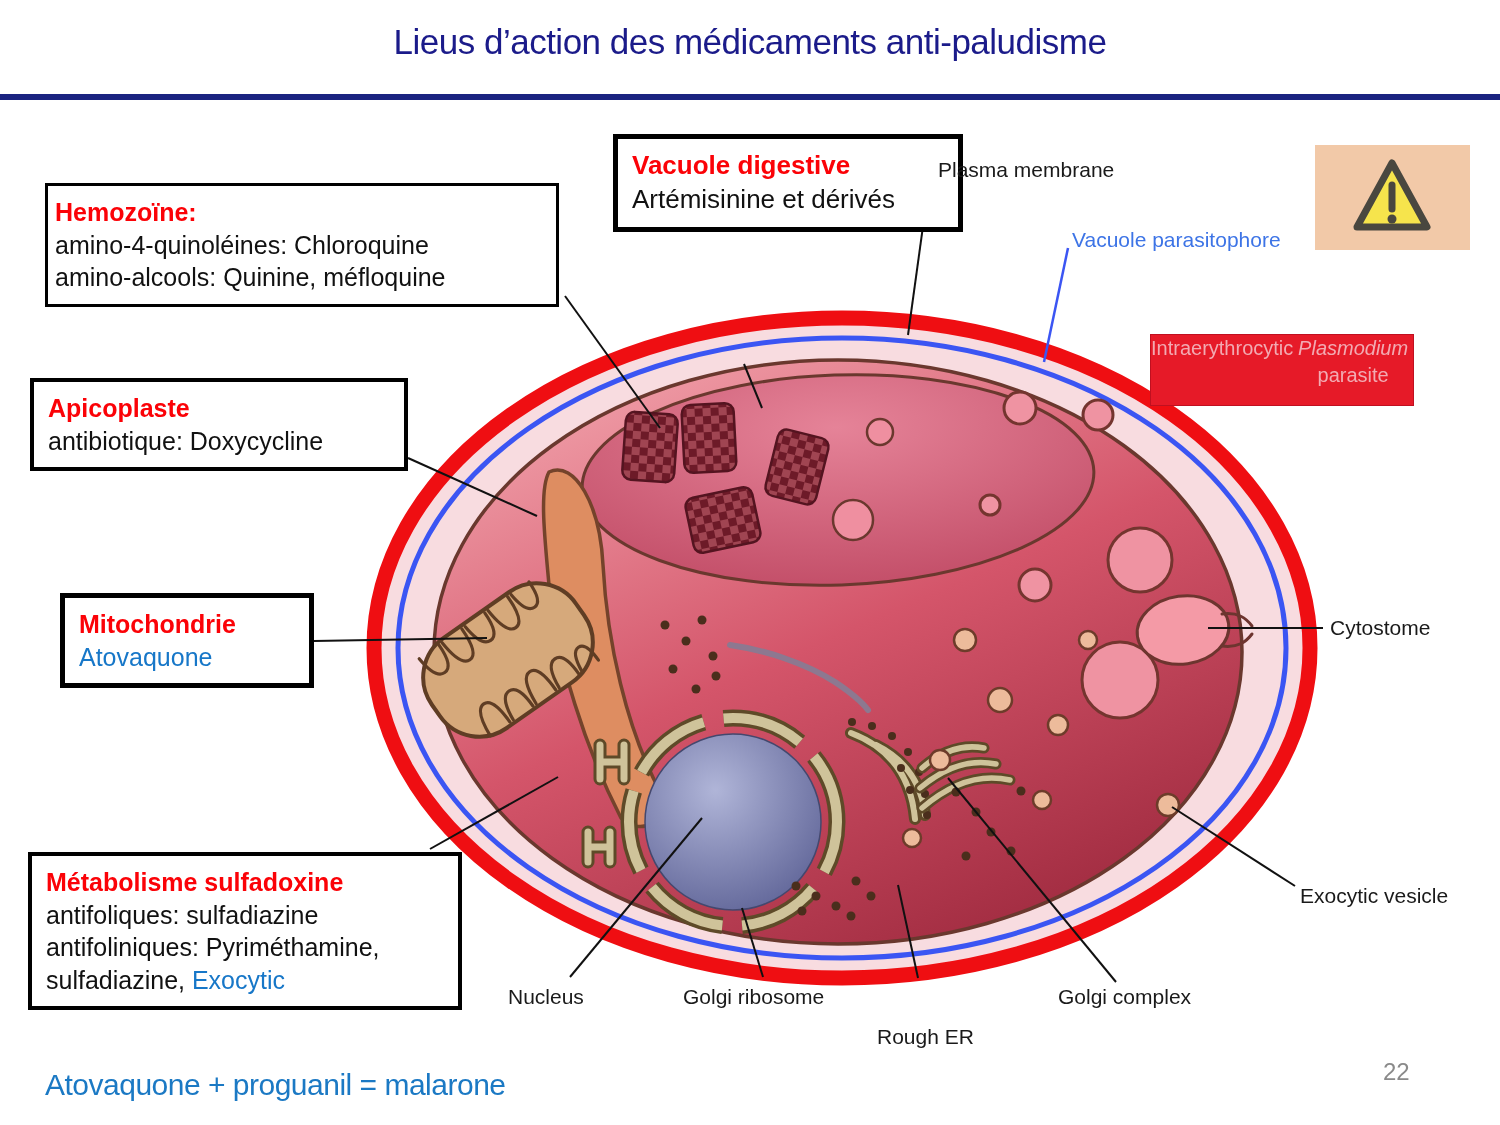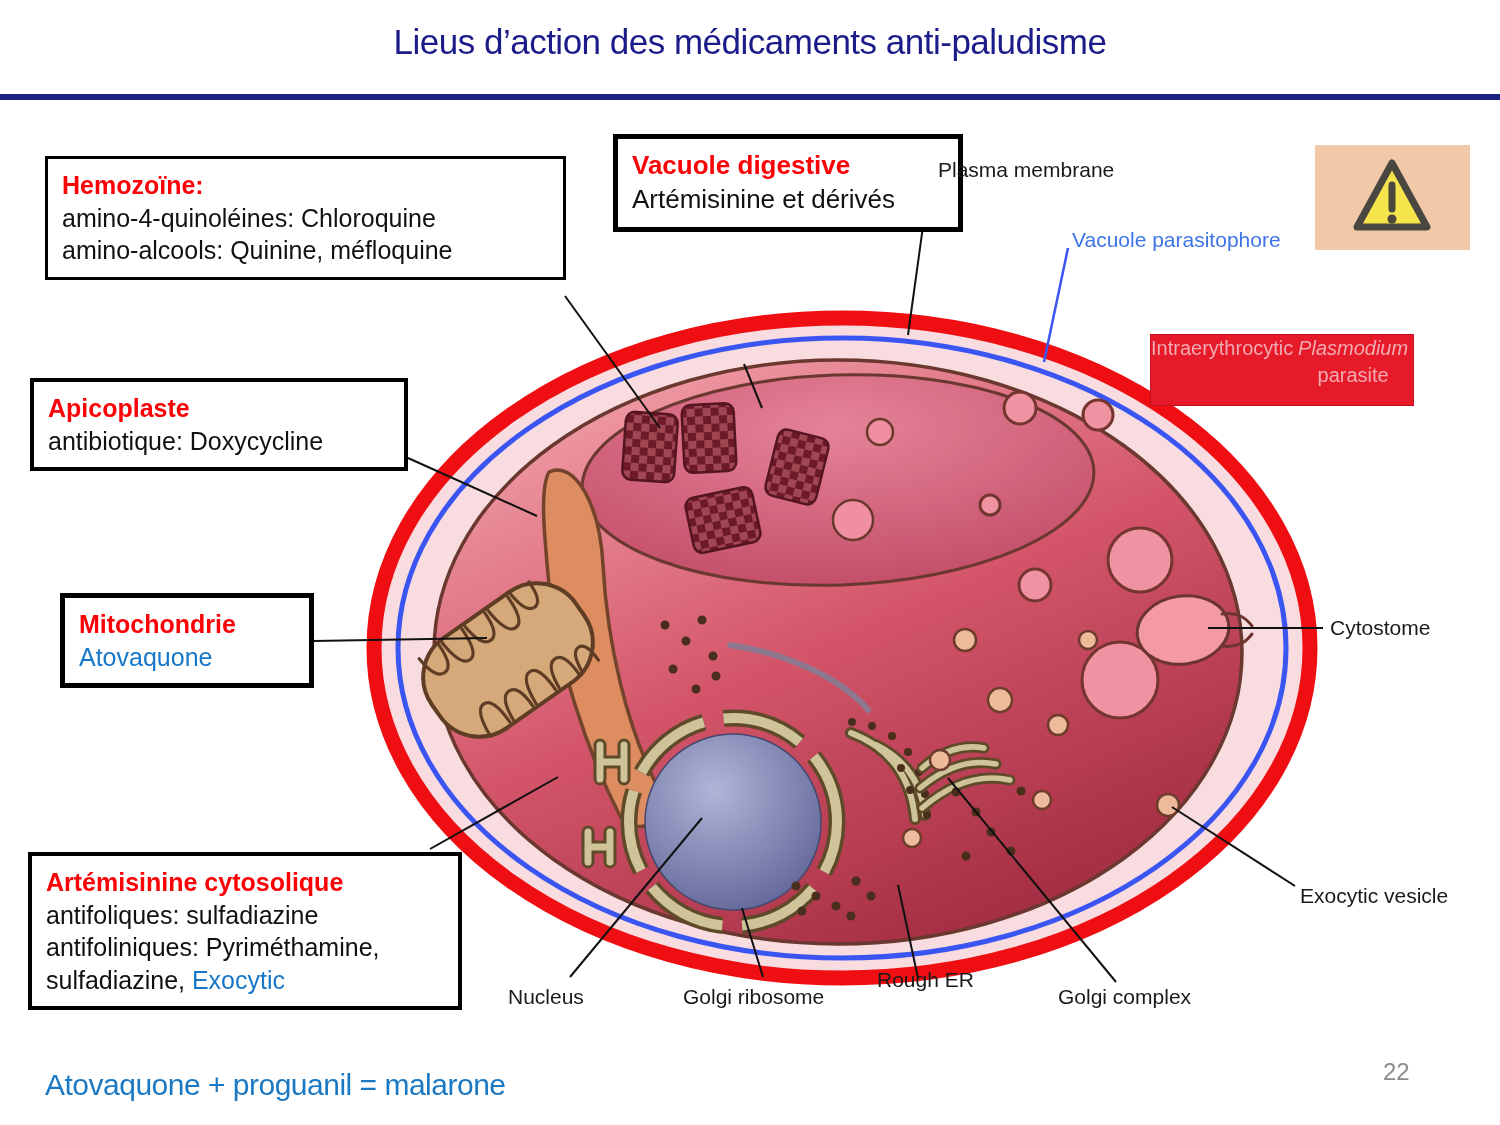"Hemozoïne:" div.abox { padding-left: none -> 7px; top: 156px -> 183px }
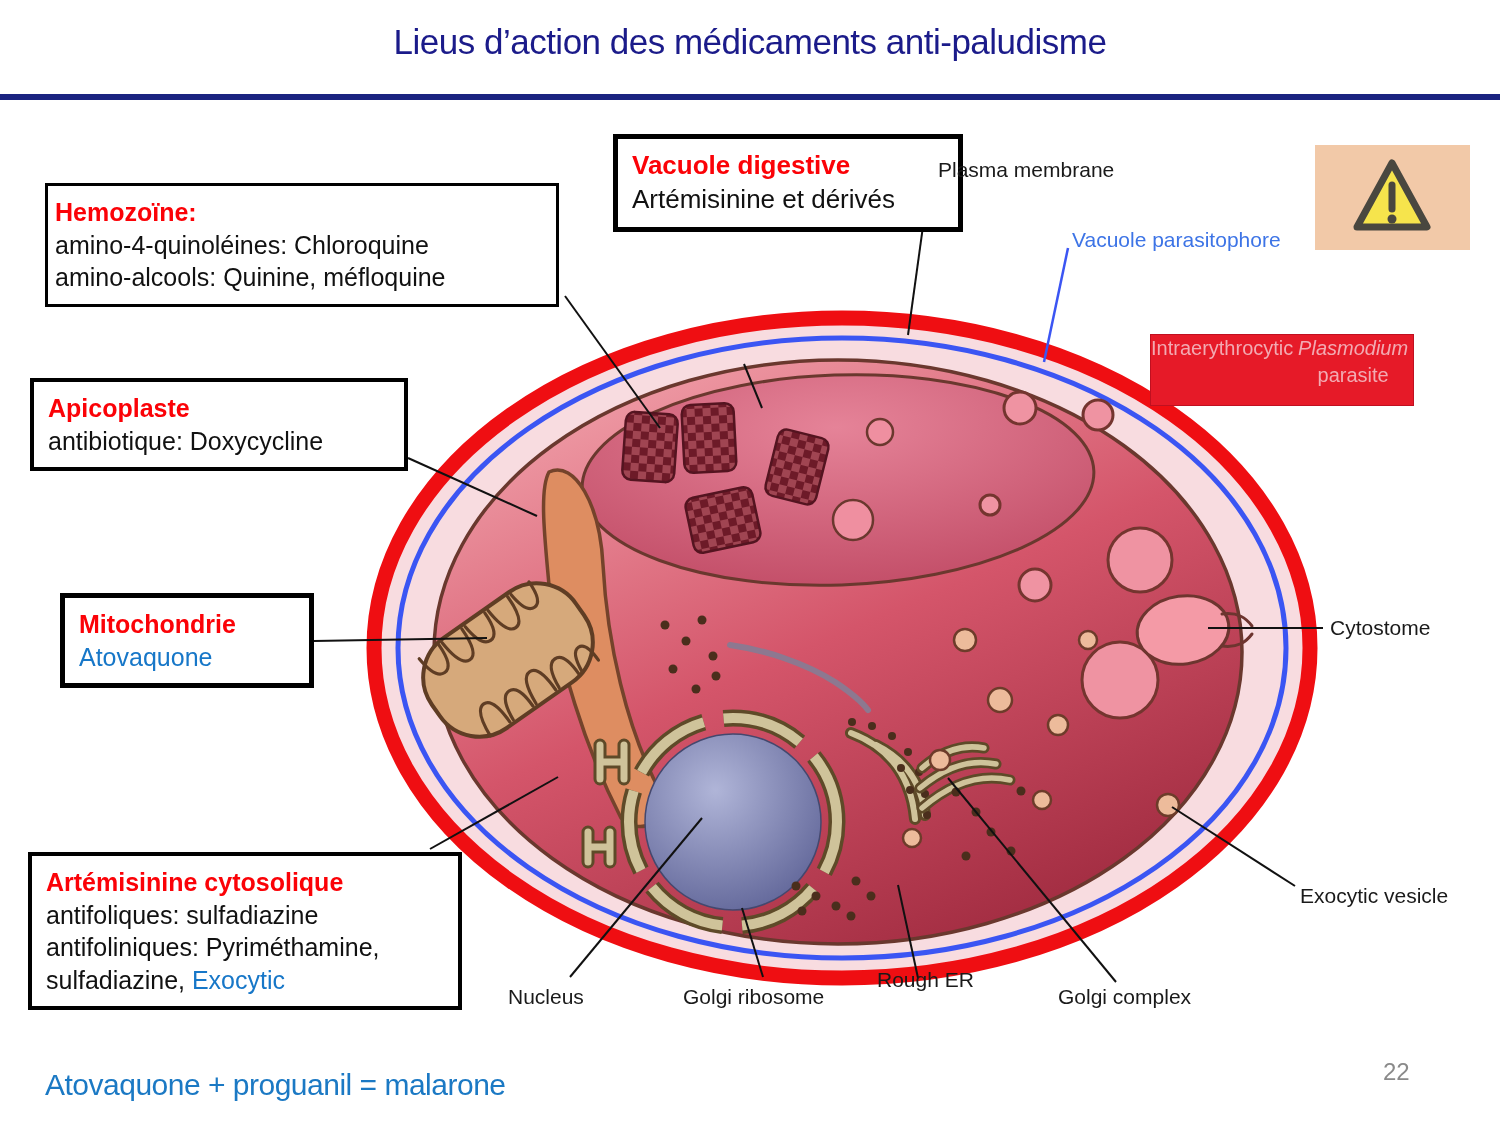"Artémisinine cytosolique" div.btitle { text: Artémisinine cytosolique -> Métabolisme sulfadoxine }
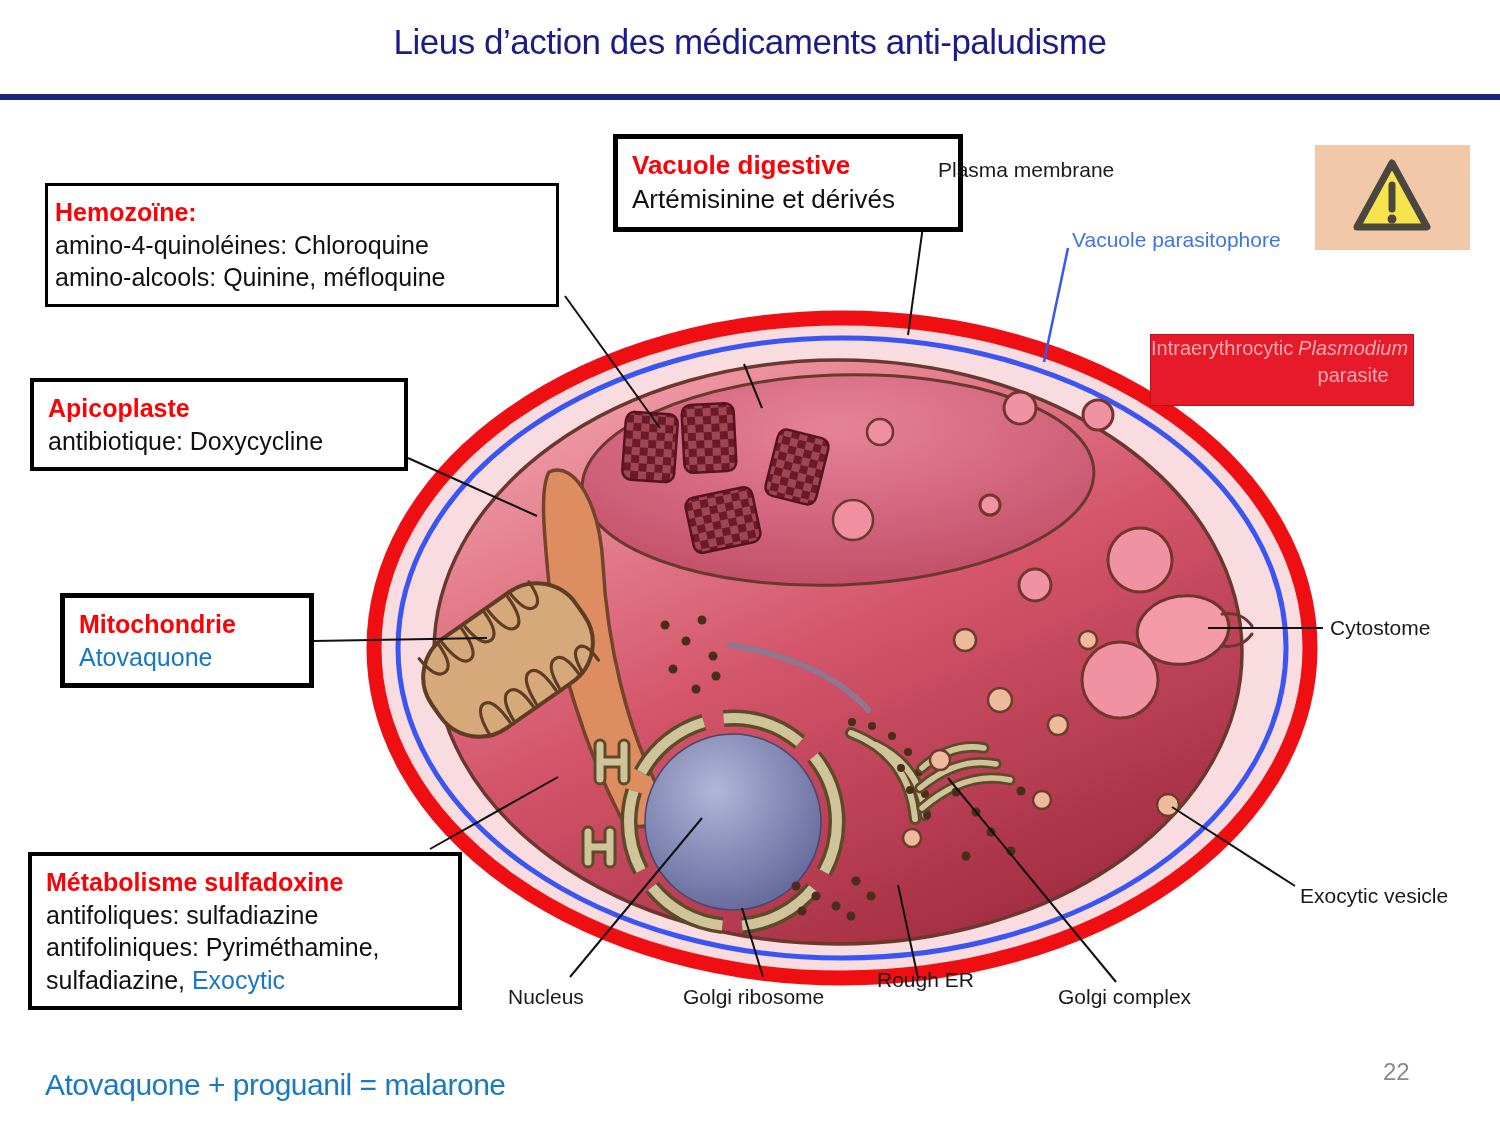"Rough ER" div.lbl { top: 968px -> 1025px }
